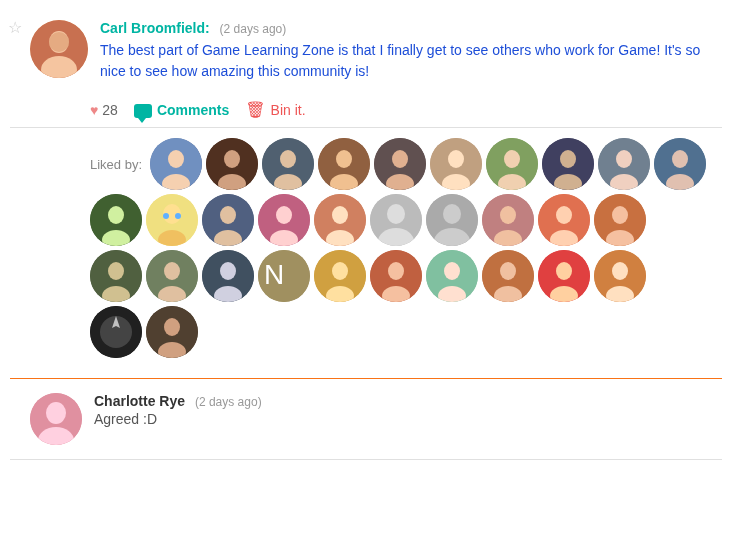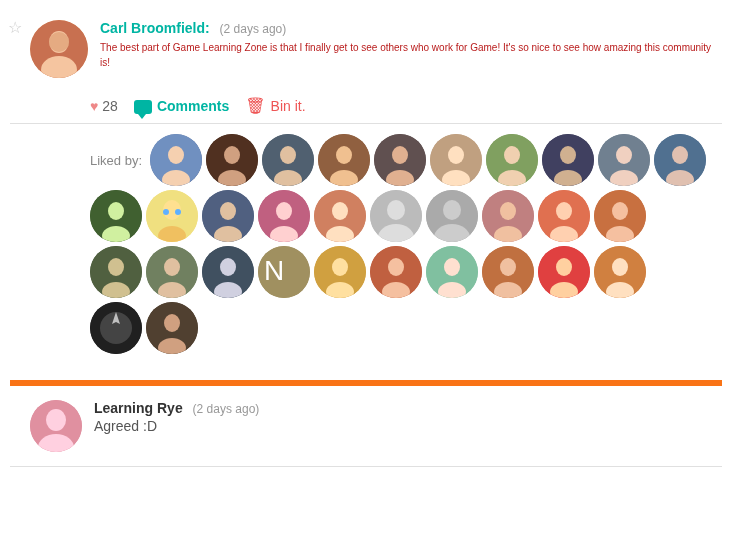"The best part of Game" .post-text { color: #b91c1c -> #1d4ed8; font-size: 10px -> 14px }
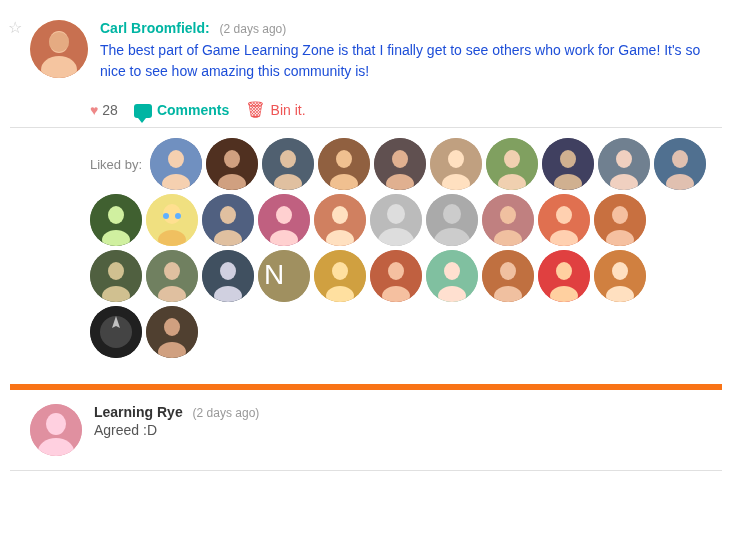"Liked by:" .liked-by-section { border-bottom: 6px solid #f97316 -> 1px solid #f97316; padding: 10px 0 22px 80px -> 10px 0 16px 80px }
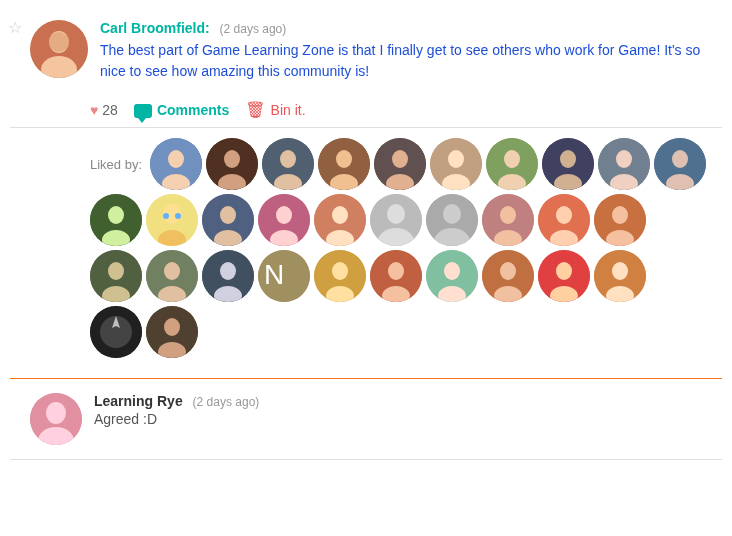"Learning Rye" span.comment-author { text: Learning -> Charlotte }
